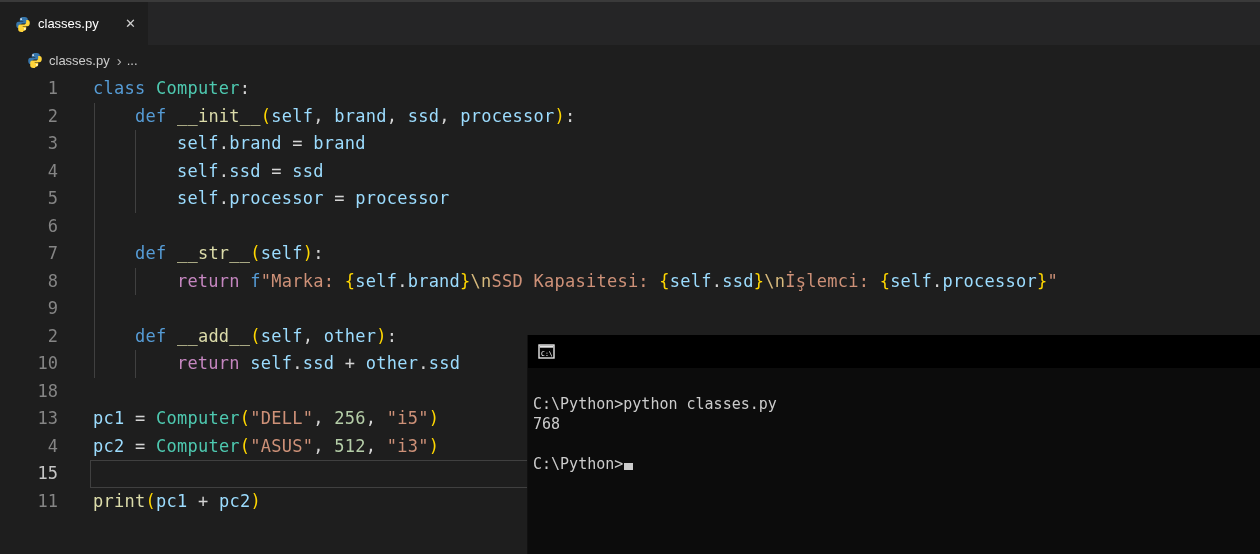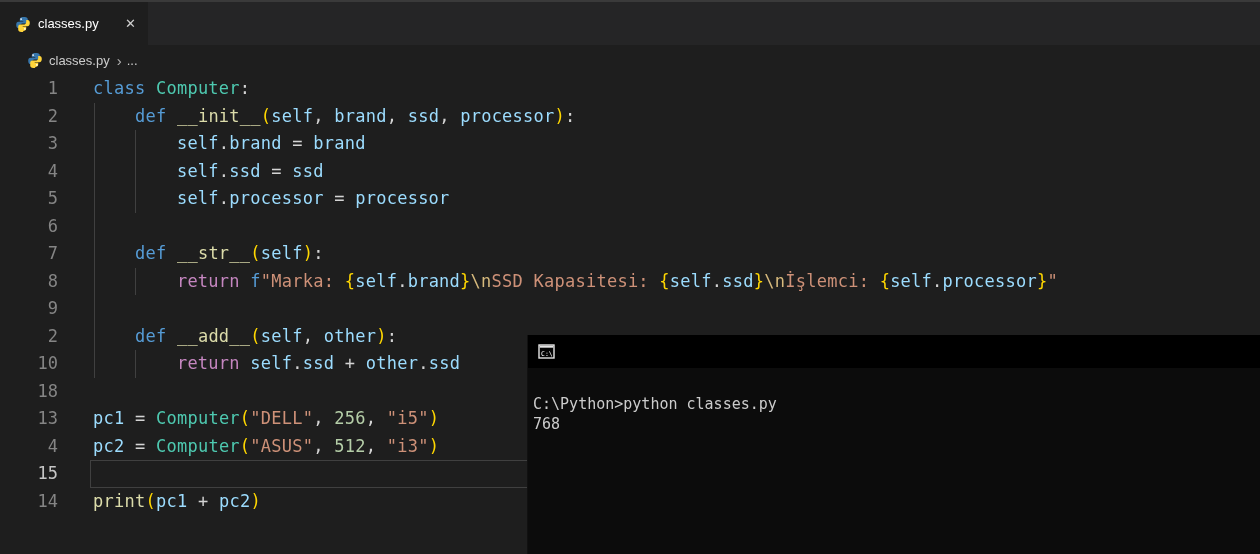"C:\Python>" div.cmd-line { html: none -> <div>C:\Python&gt;<span></span></div> }
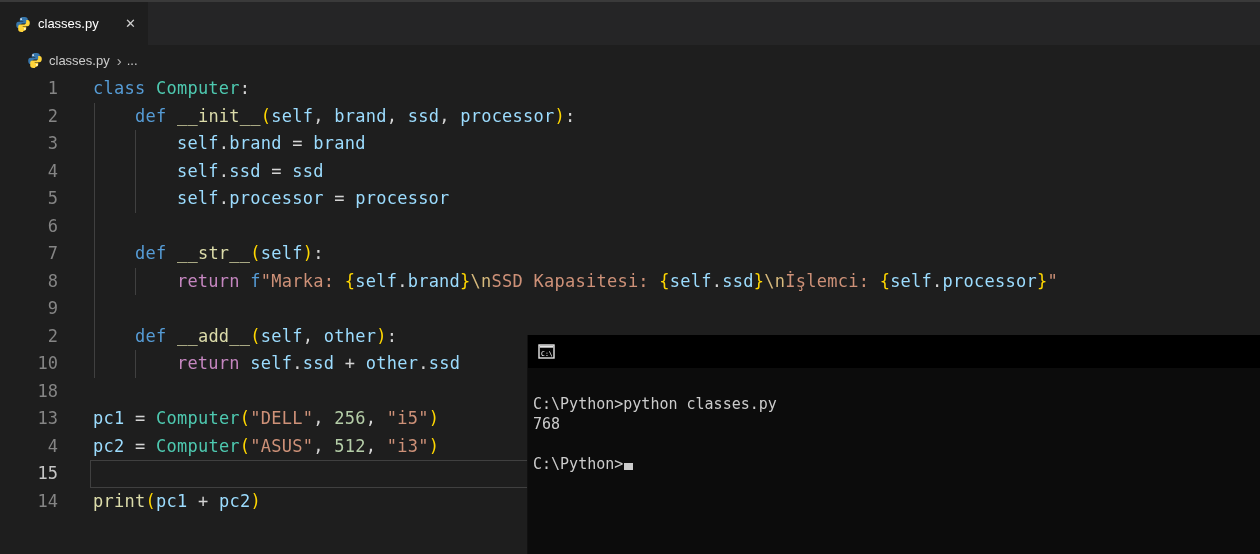"14" div.ln { text: 14 -> 11 }
